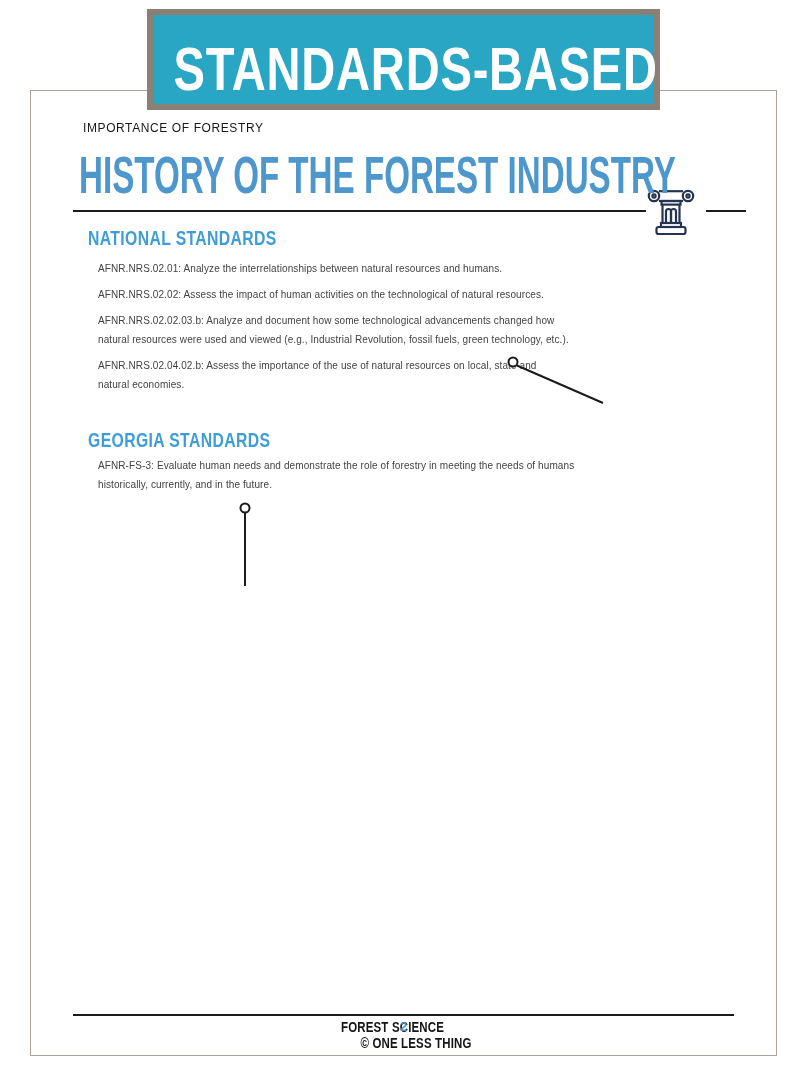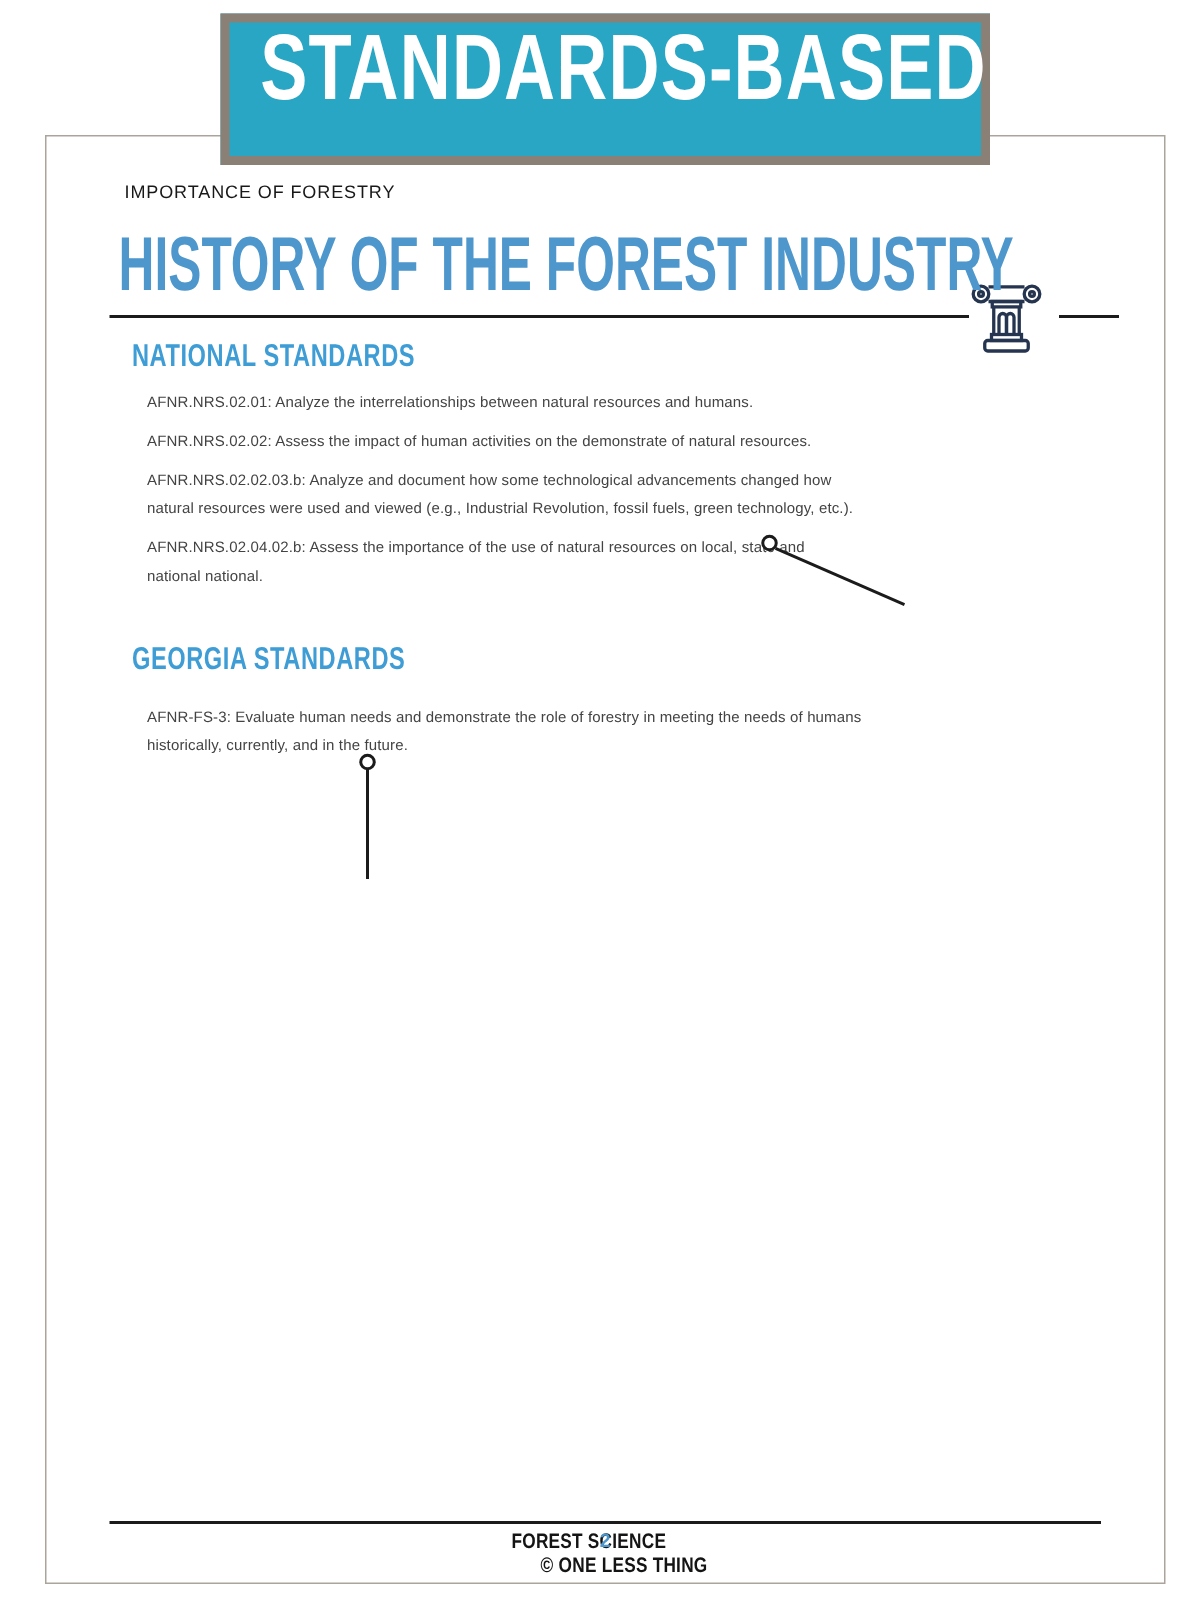"STANDARDS-BASED" .banner { align-items: flex-start -> flex-end }
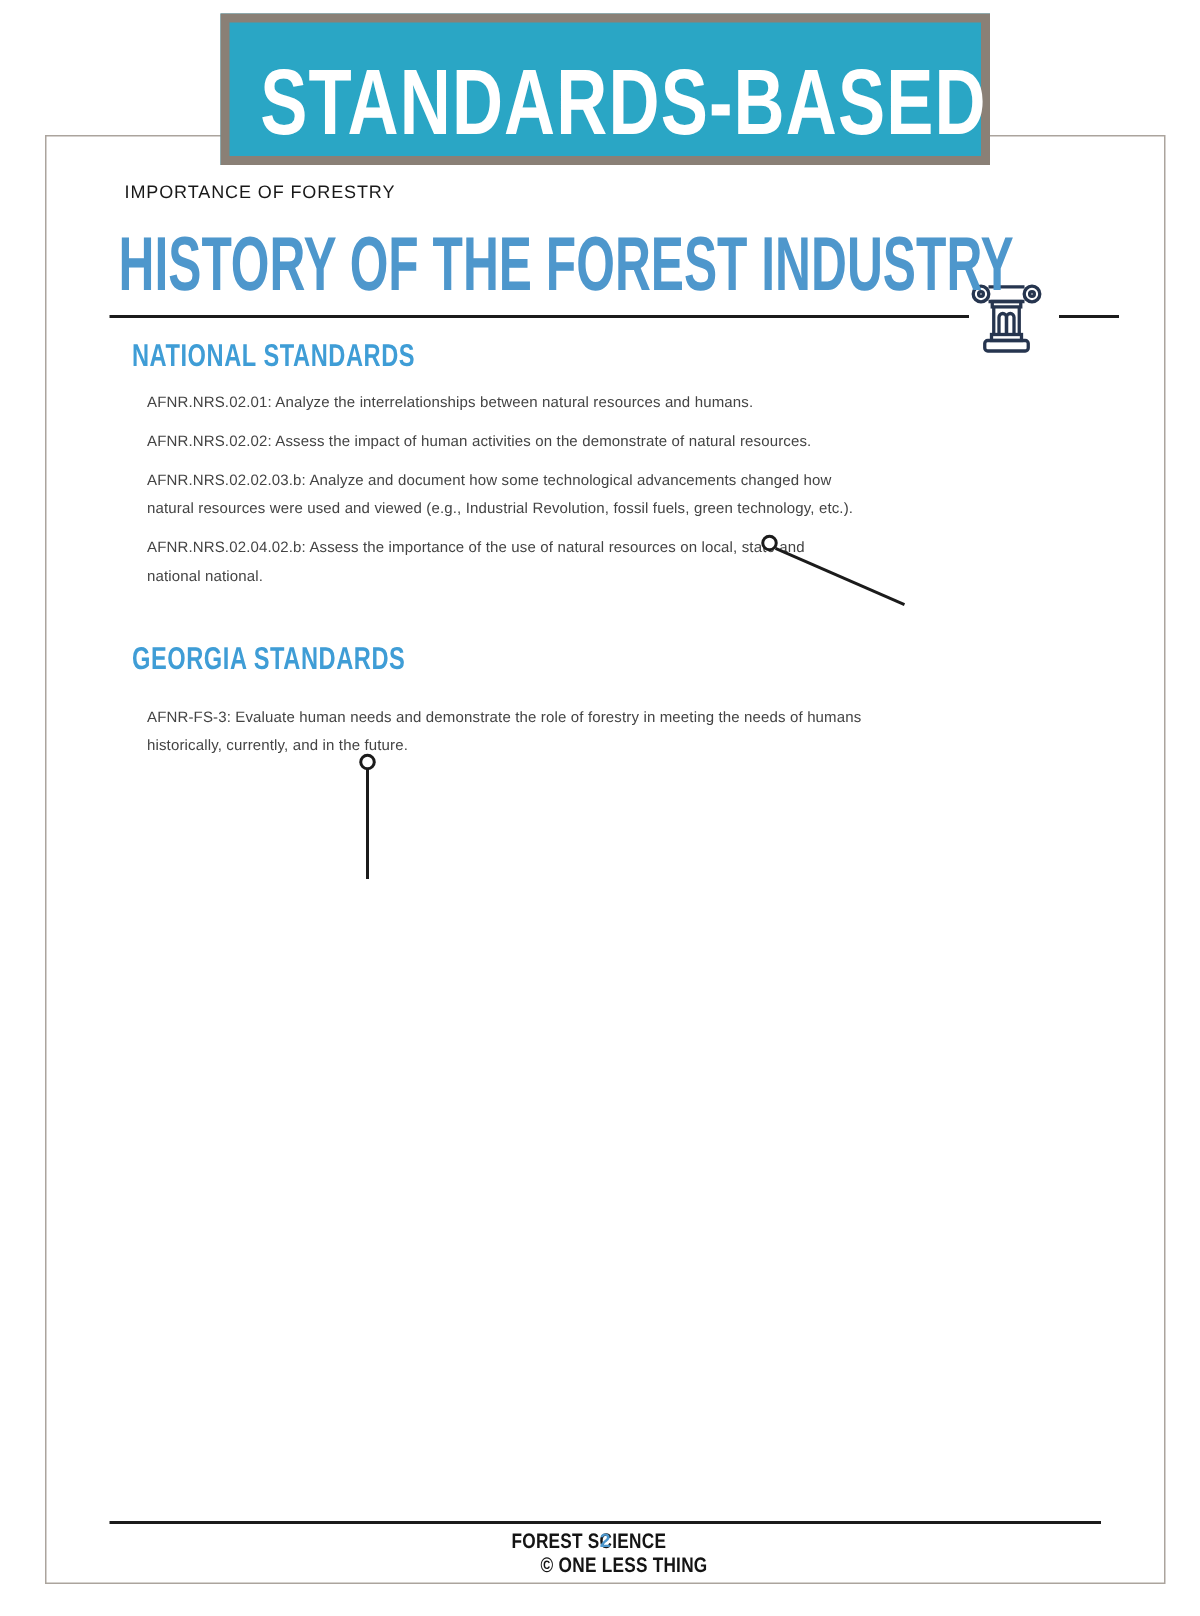"AFNR.NRS.02.02: Assess the impact of" div.line { text: demonstrate -> technological }
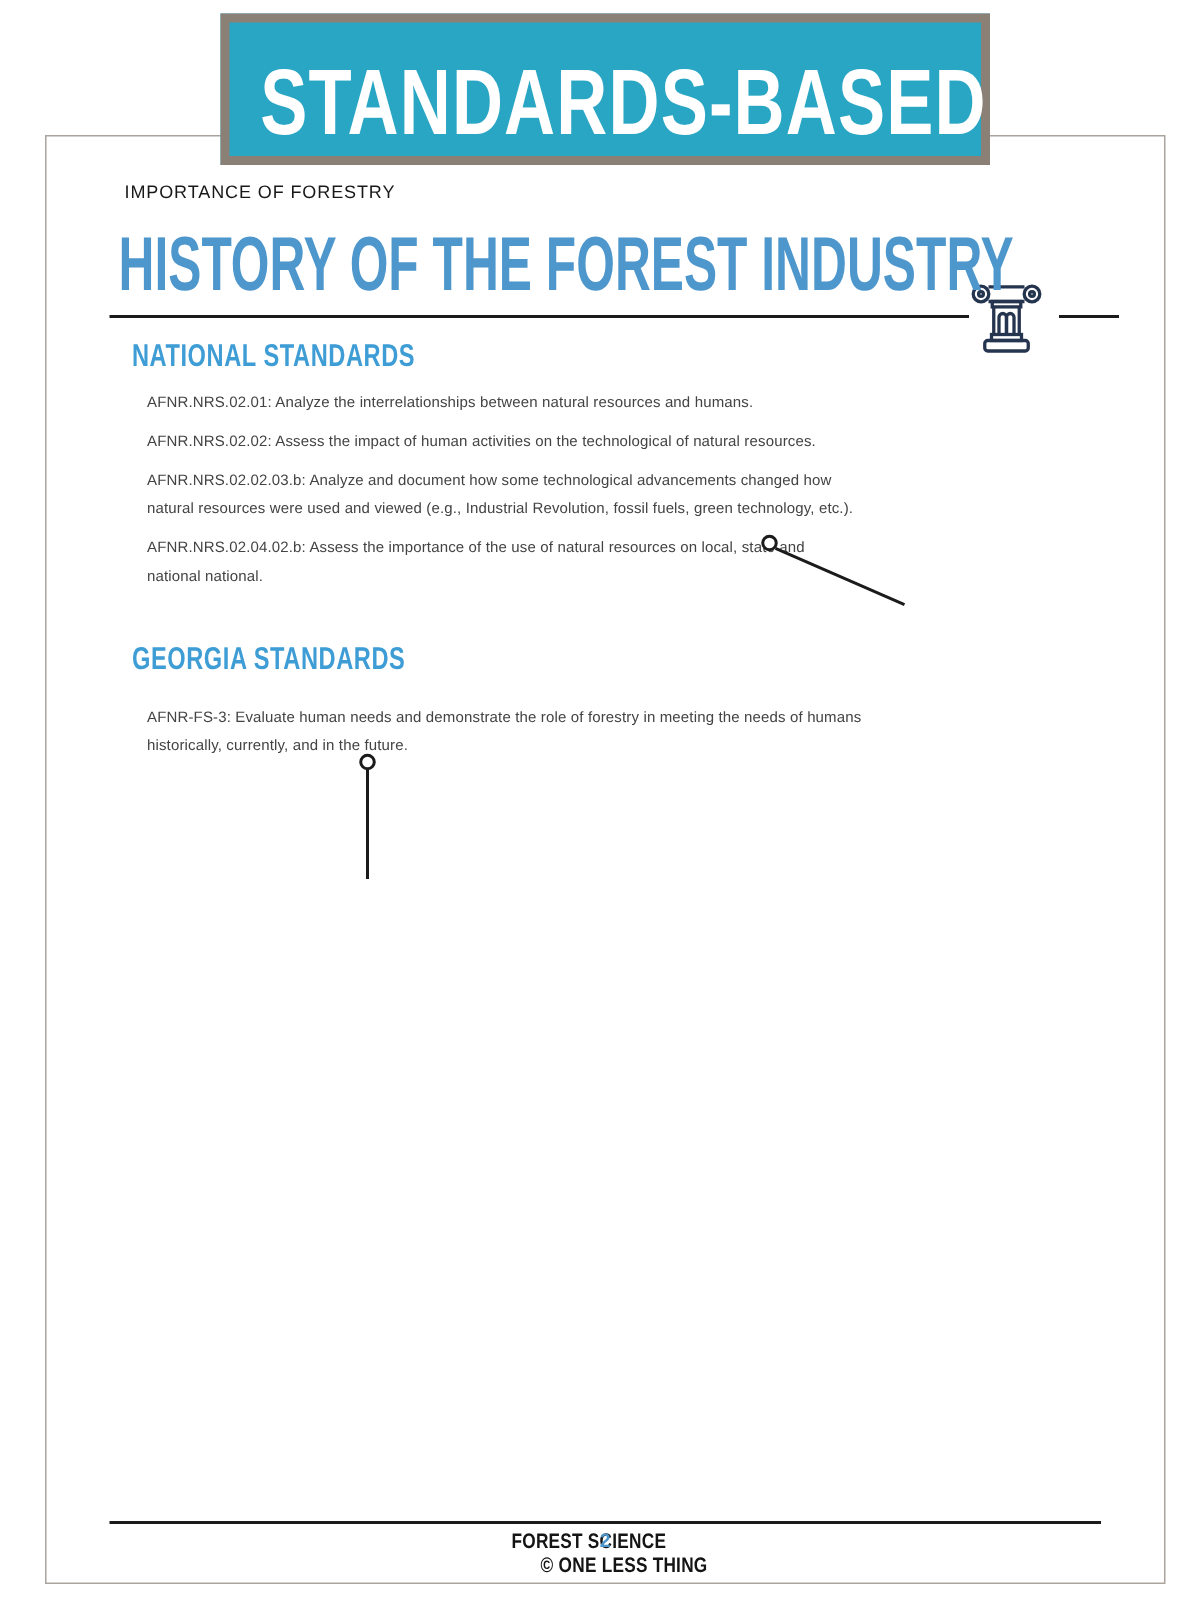"national national." div.line { text: national national -> natural economies }
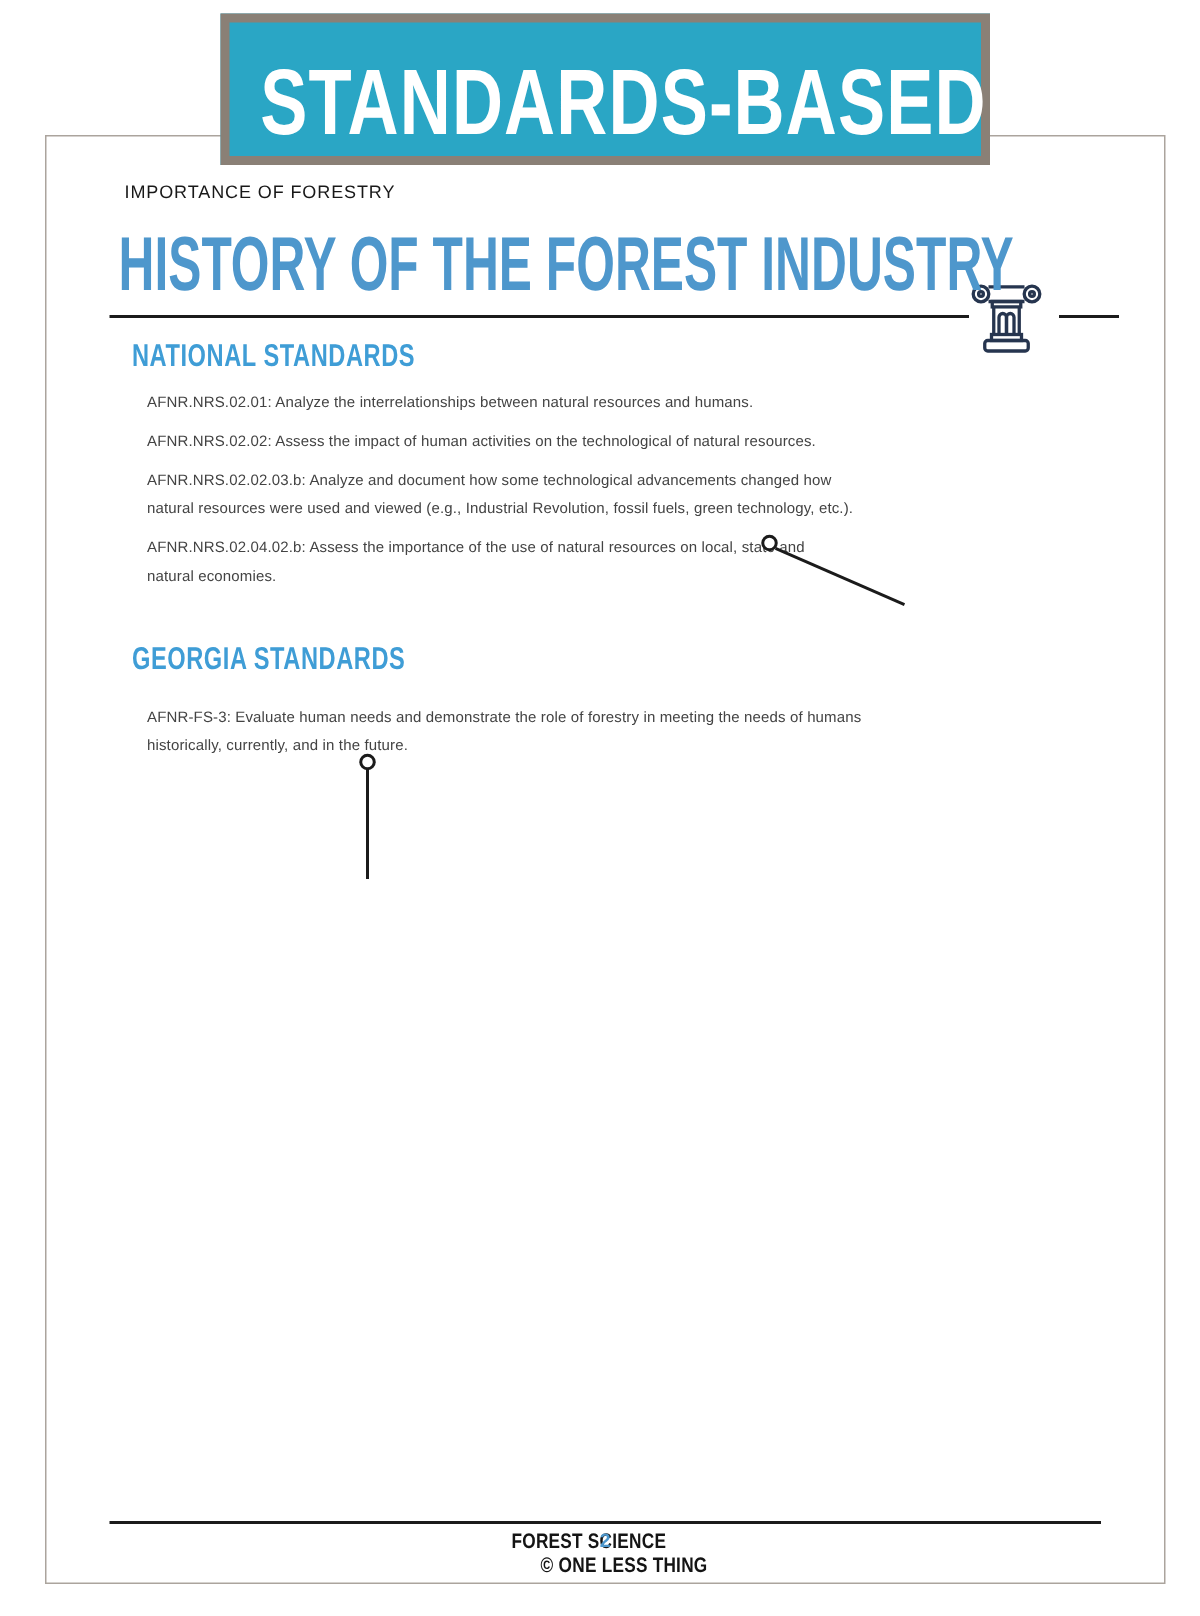"AFNR-FS-3: Evaluate human needs and" .standards-georgia { top: 378px -> 365px }
